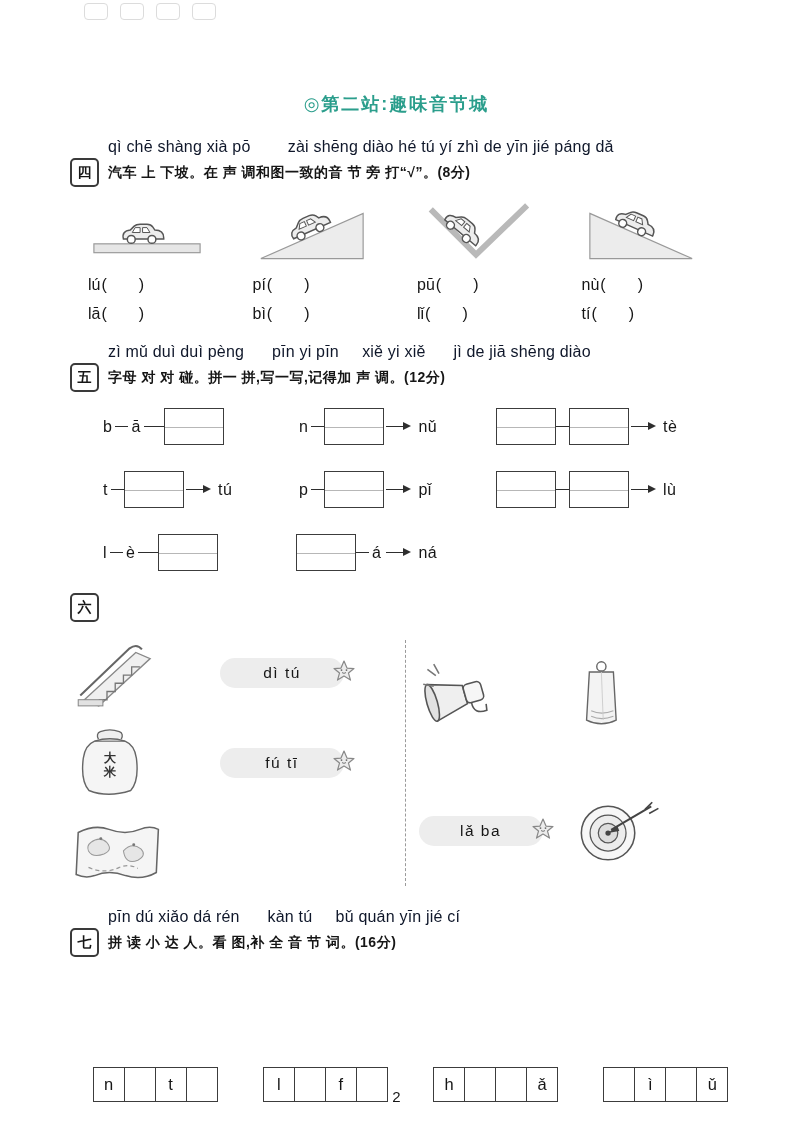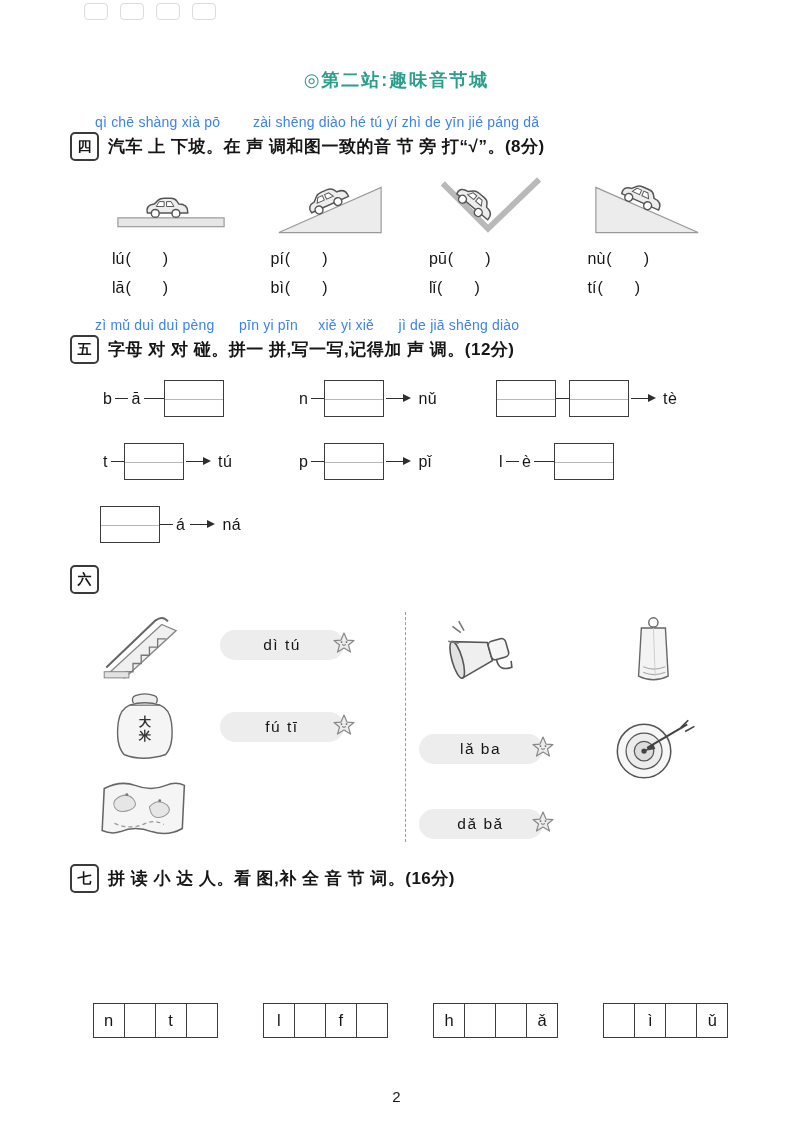"◎第二站:趣味音节城" .header { padding-top: 68px -> 92px }
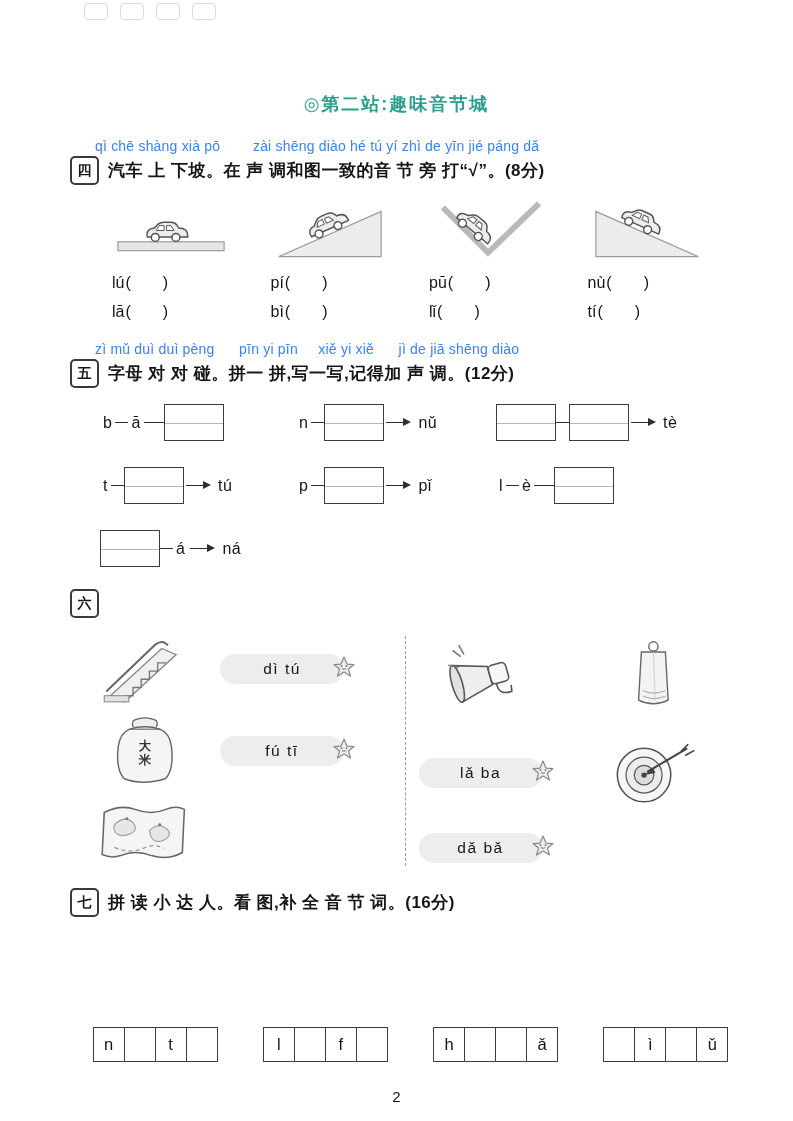"qì chē shàng xià pō" .pinyin { color: #3b82f6 -> #0f172a; font-size: 14px -> 16px; margin-left: 25px -> 38px }
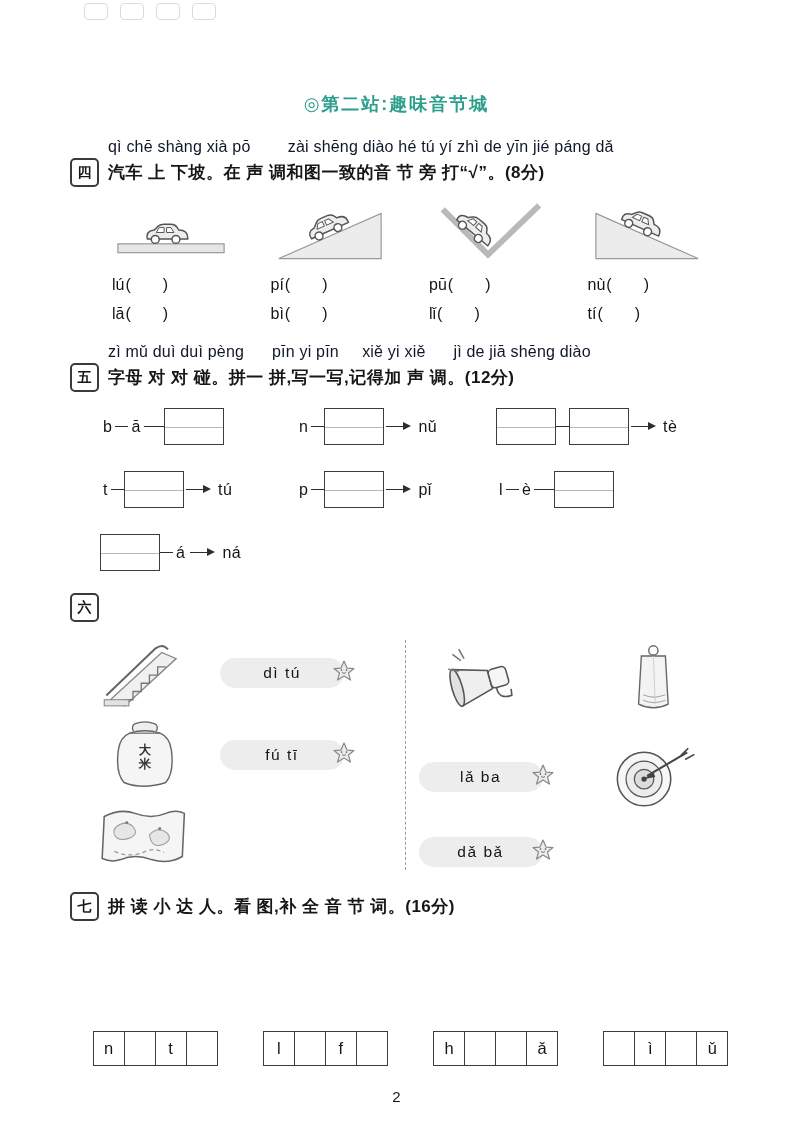"汽车 上 下坡。在 声 调和图一致的音" .title-text { font-size: 17px -> 14px }
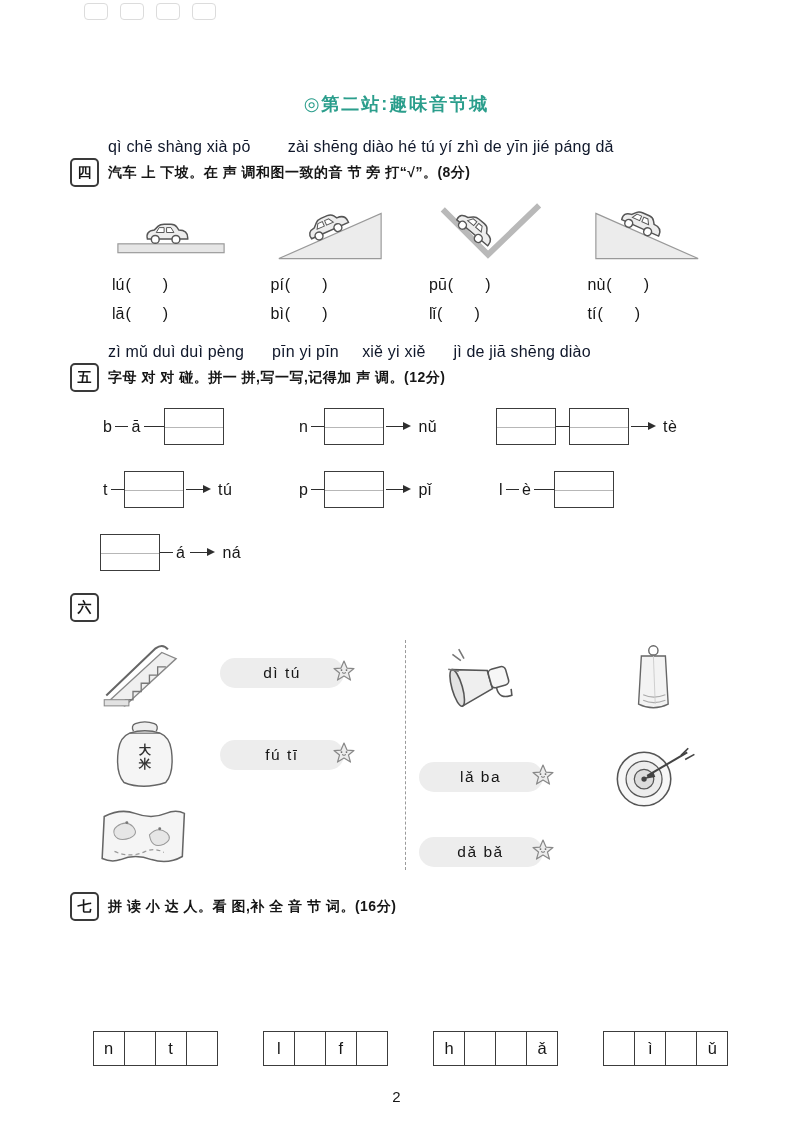"lú" .s4-grid { margin: 12px 4px 0 42px -> 12px 4px 0 18px }
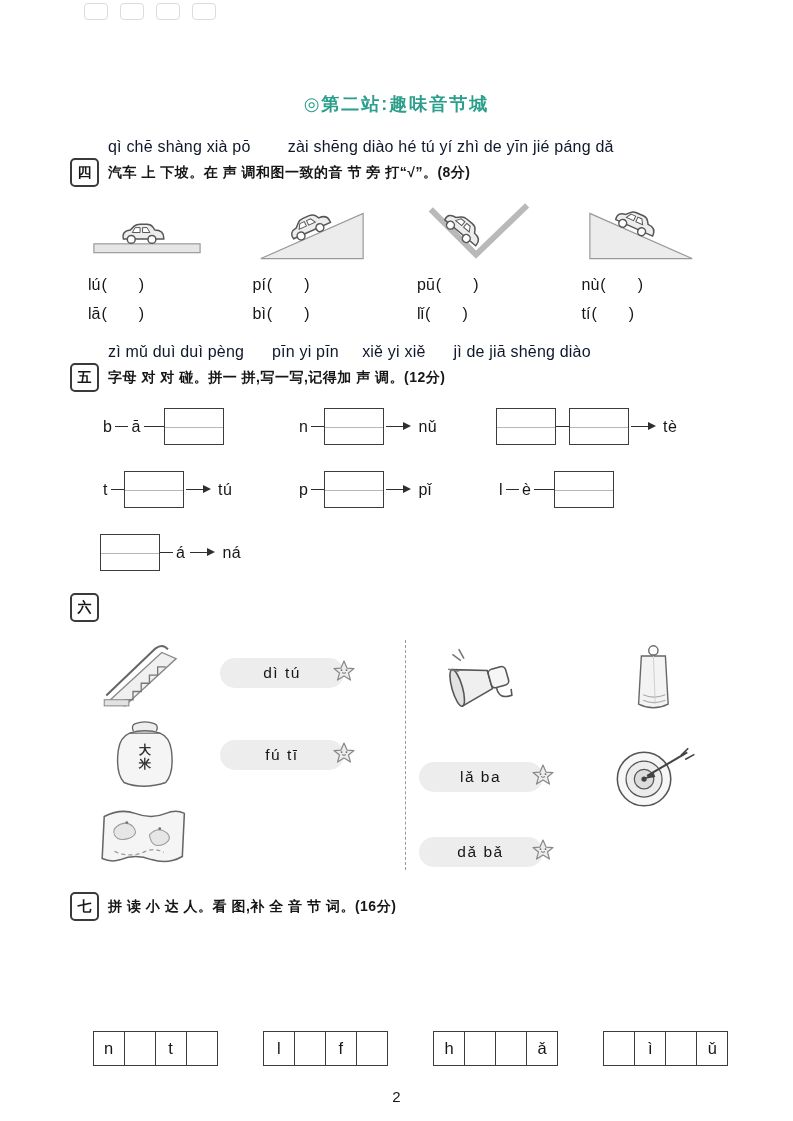"lù" div.s5item { html: none -> <div> <div></div> <span></span> <div></div> <span></span> <span>lù</span> </div> }
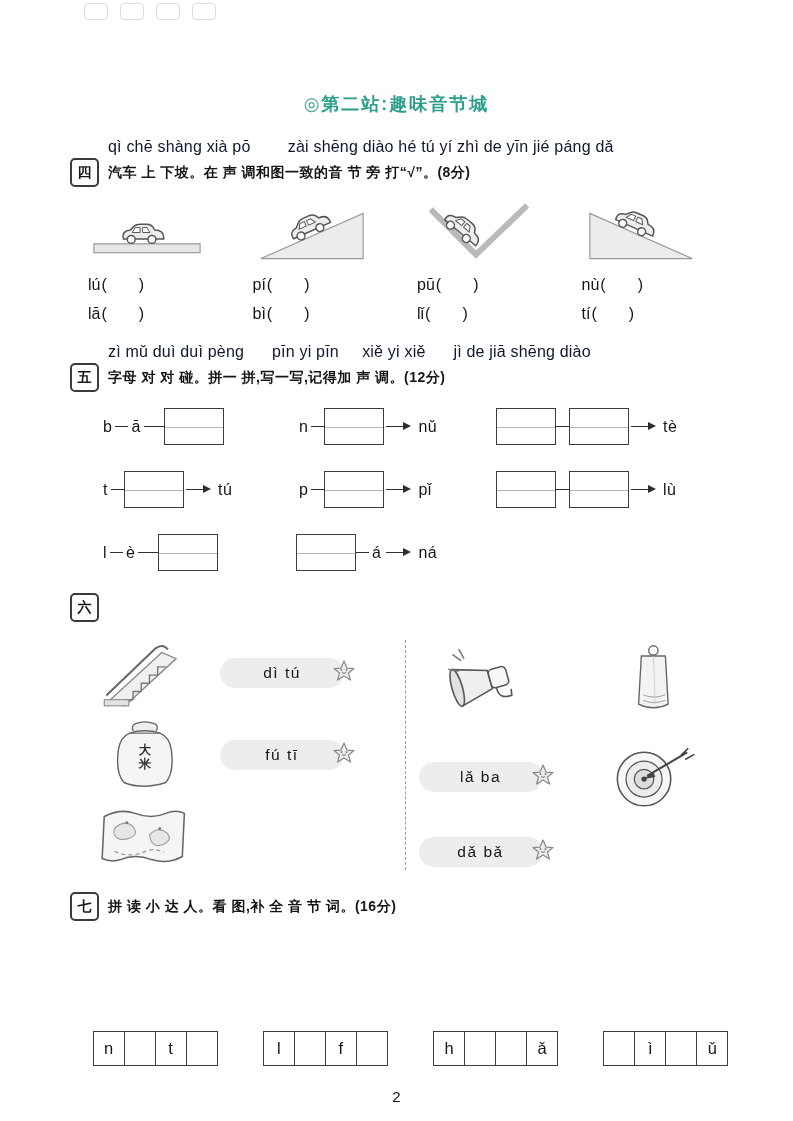"dì tú" .s6half { row-gap: 8px -> 16px }
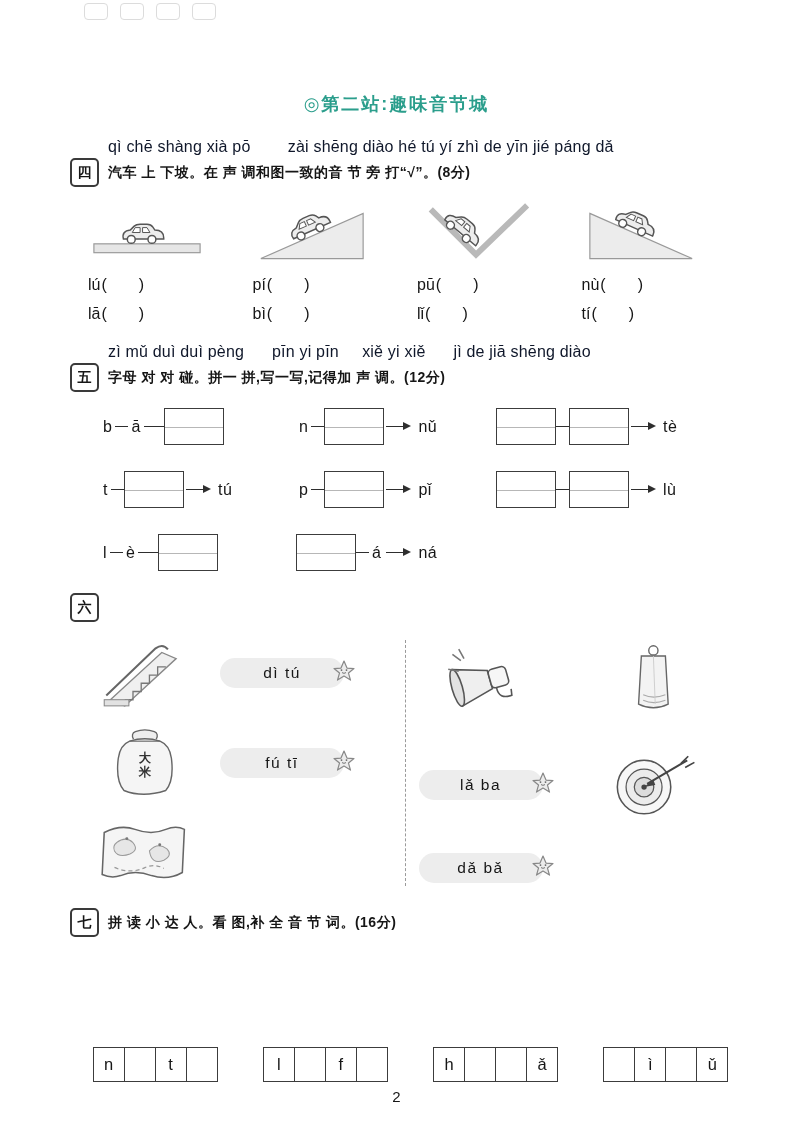"大米" .s6img { justify-content: center -> flex-start }
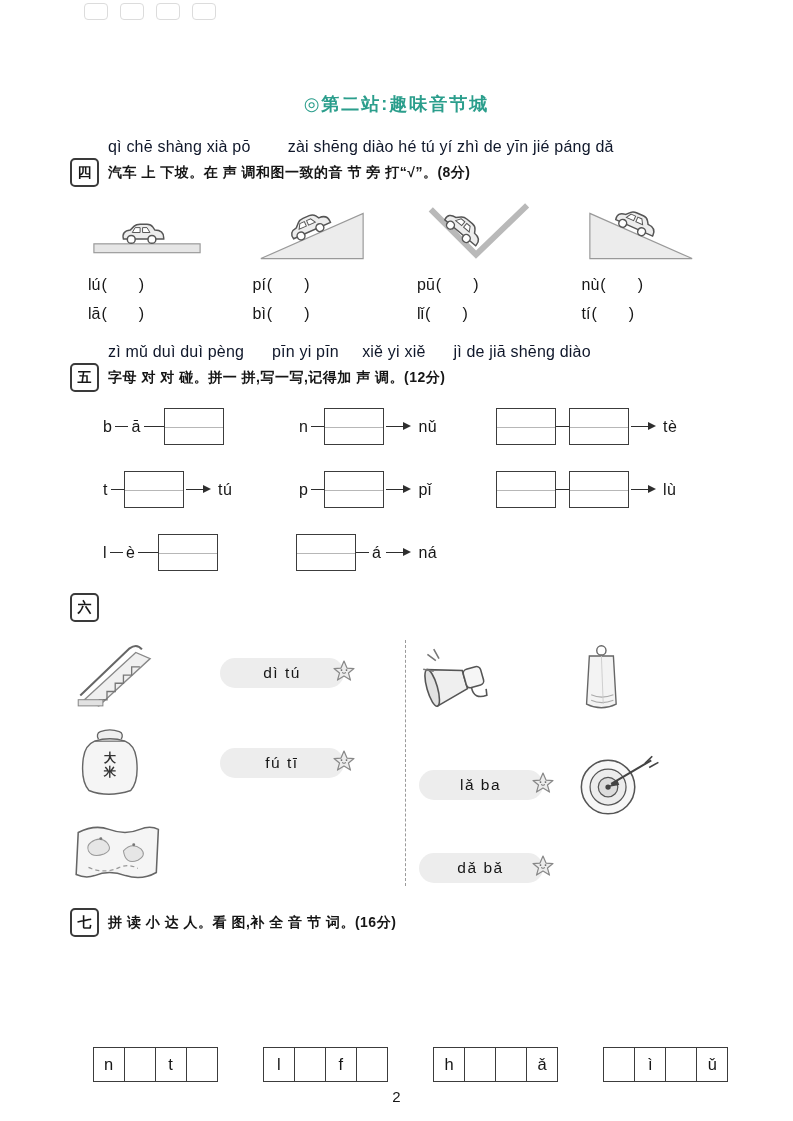"dǎ bǎ" div.s6lab { html: <div> <span> <span>dǎ bǎ</span> <span><svg> <path></path> <circle></circle> <circle></circle> <path></path> </svg></span> </span> </div> -> none }
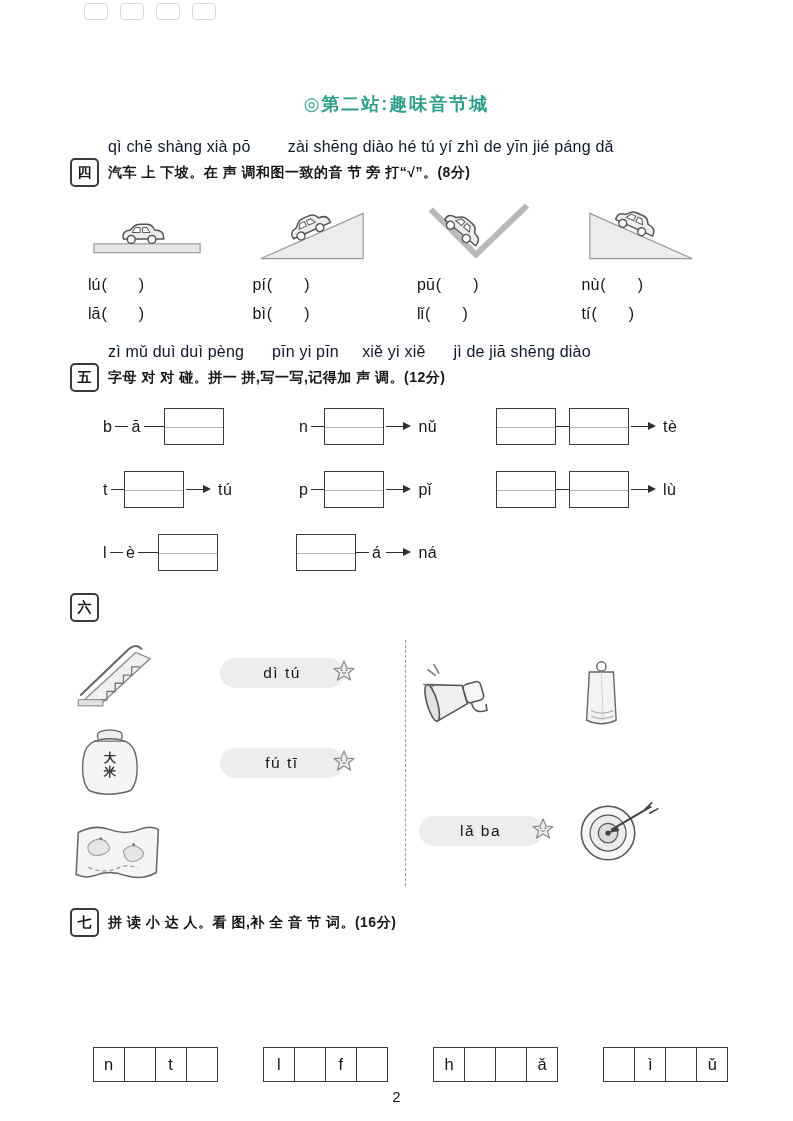"pīn dú xiǎo dá rén" div.pinyin { html: none -> <div>pīn dú xiǎo dá rén kàn tú bǔ quán yīn jié cí</div> }
